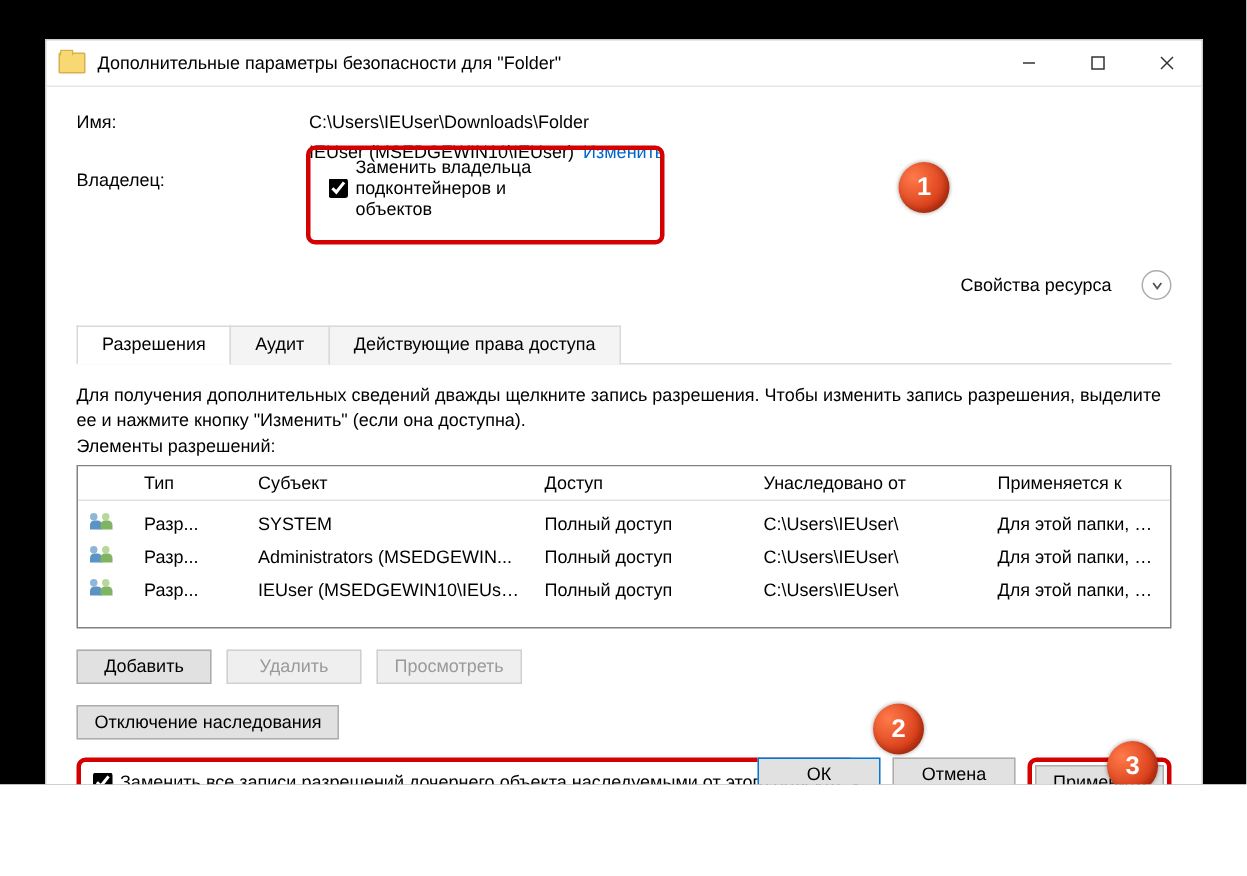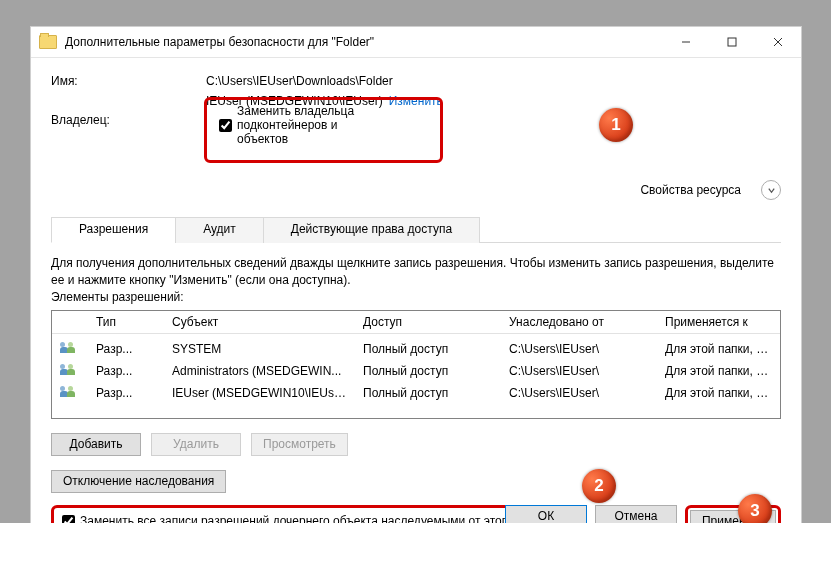"Дополнительные параметры безопасности" .screen { background: #a3a3a3 -> #000000 }
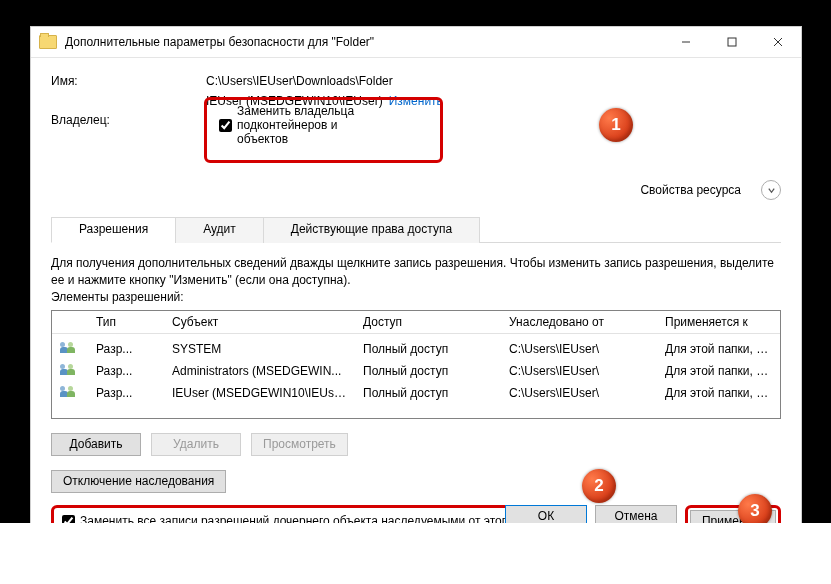"Разрешения" .tab { padding: 4px 27px -> 4px 16px }
